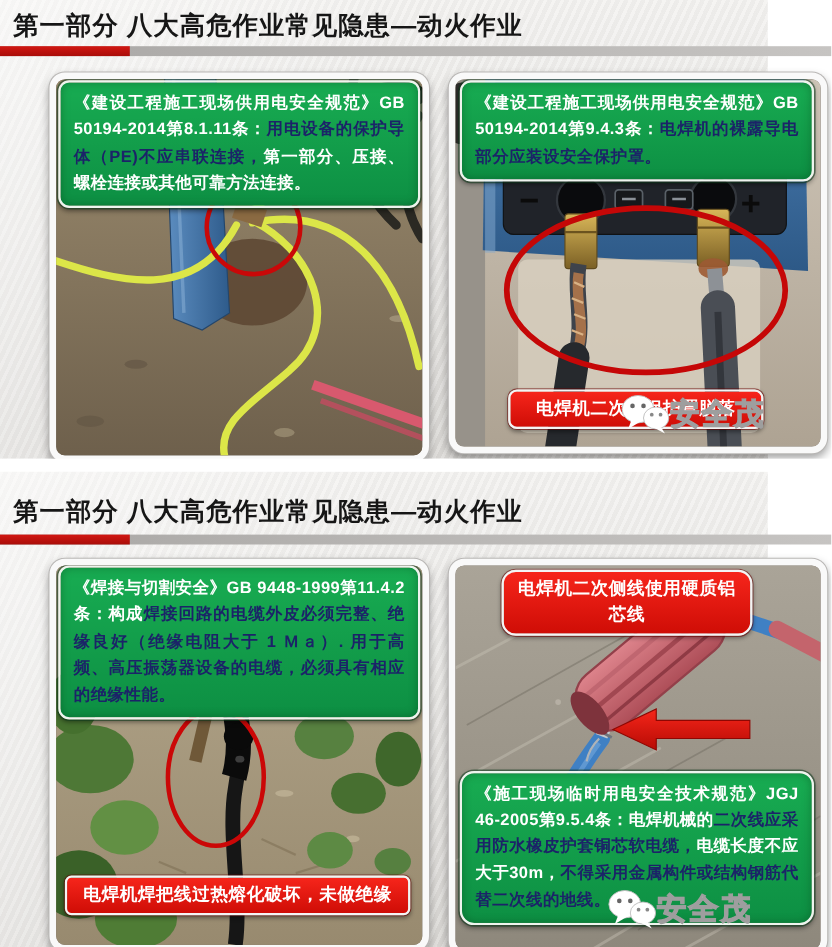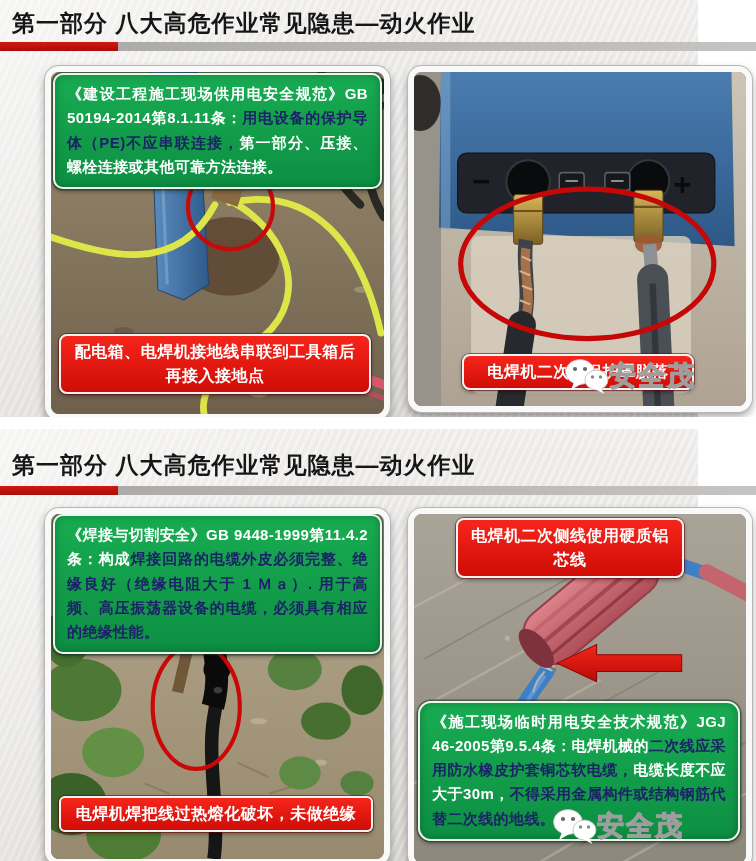"《建设工程施工现场供用电安全规范》GB 50194-2014第9.4.3条：电焊机的裸露导电部分应装设安全保护罩。" div.green-box { html: none -> <div><span>《建设工程施工现场供用电安全规范》GB 50194-2014第9.4.3条：</span><span>电焊机的裸露导电部分应装设安全保护罩。</span></div> }
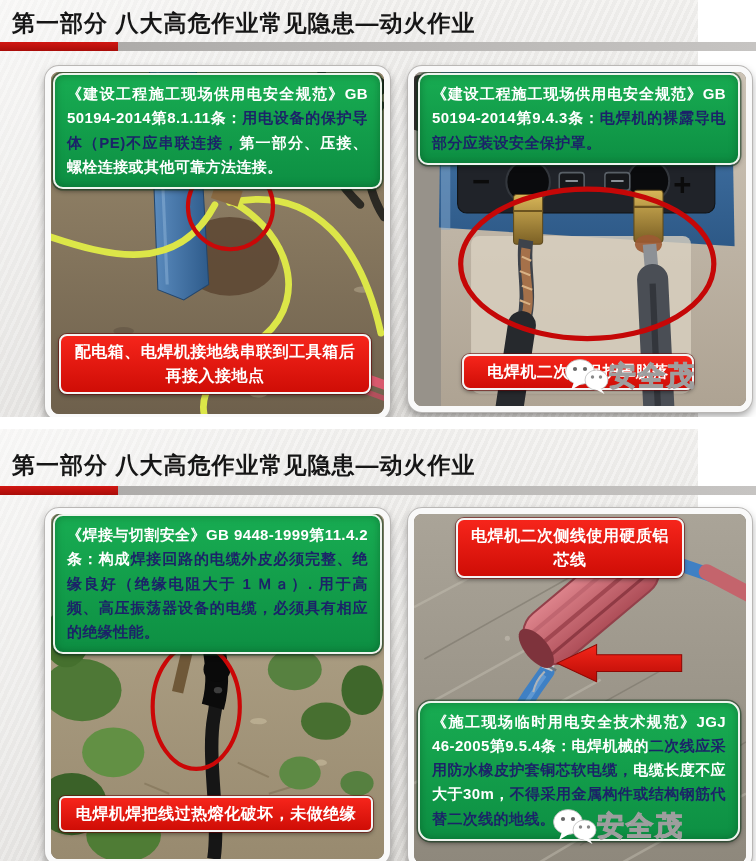"配电箱、电焊机接地线串联到工具箱后再接入接地点" div.red-caption { html: <div>配电箱、电焊机接地线串联到工具箱后再接入接地点</div> -> none }
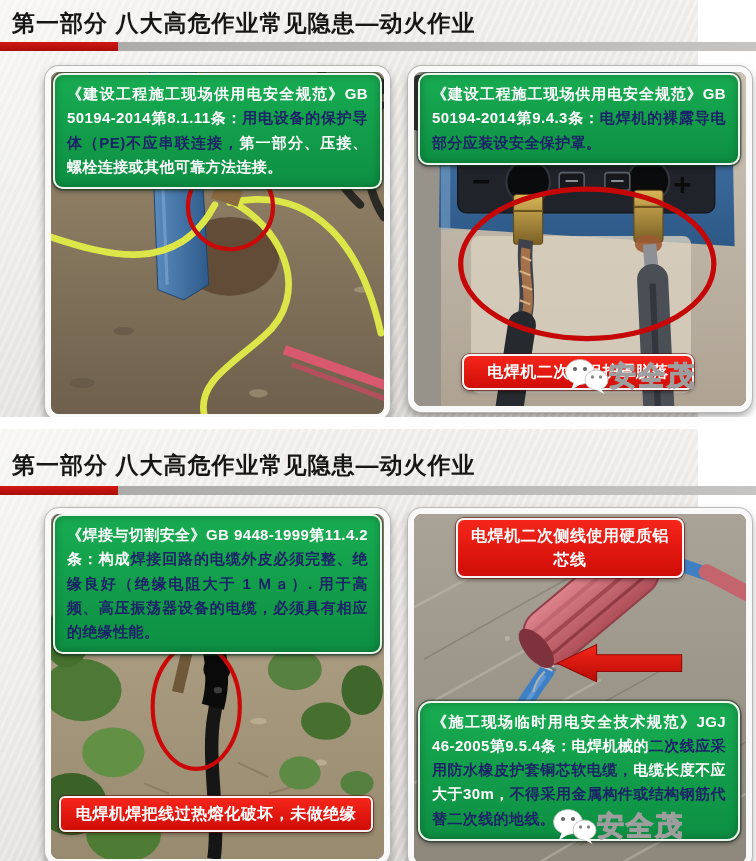"电焊机二次侧线使用硬质铝芯线" #caption-br { border-radius: none -> 13px }
